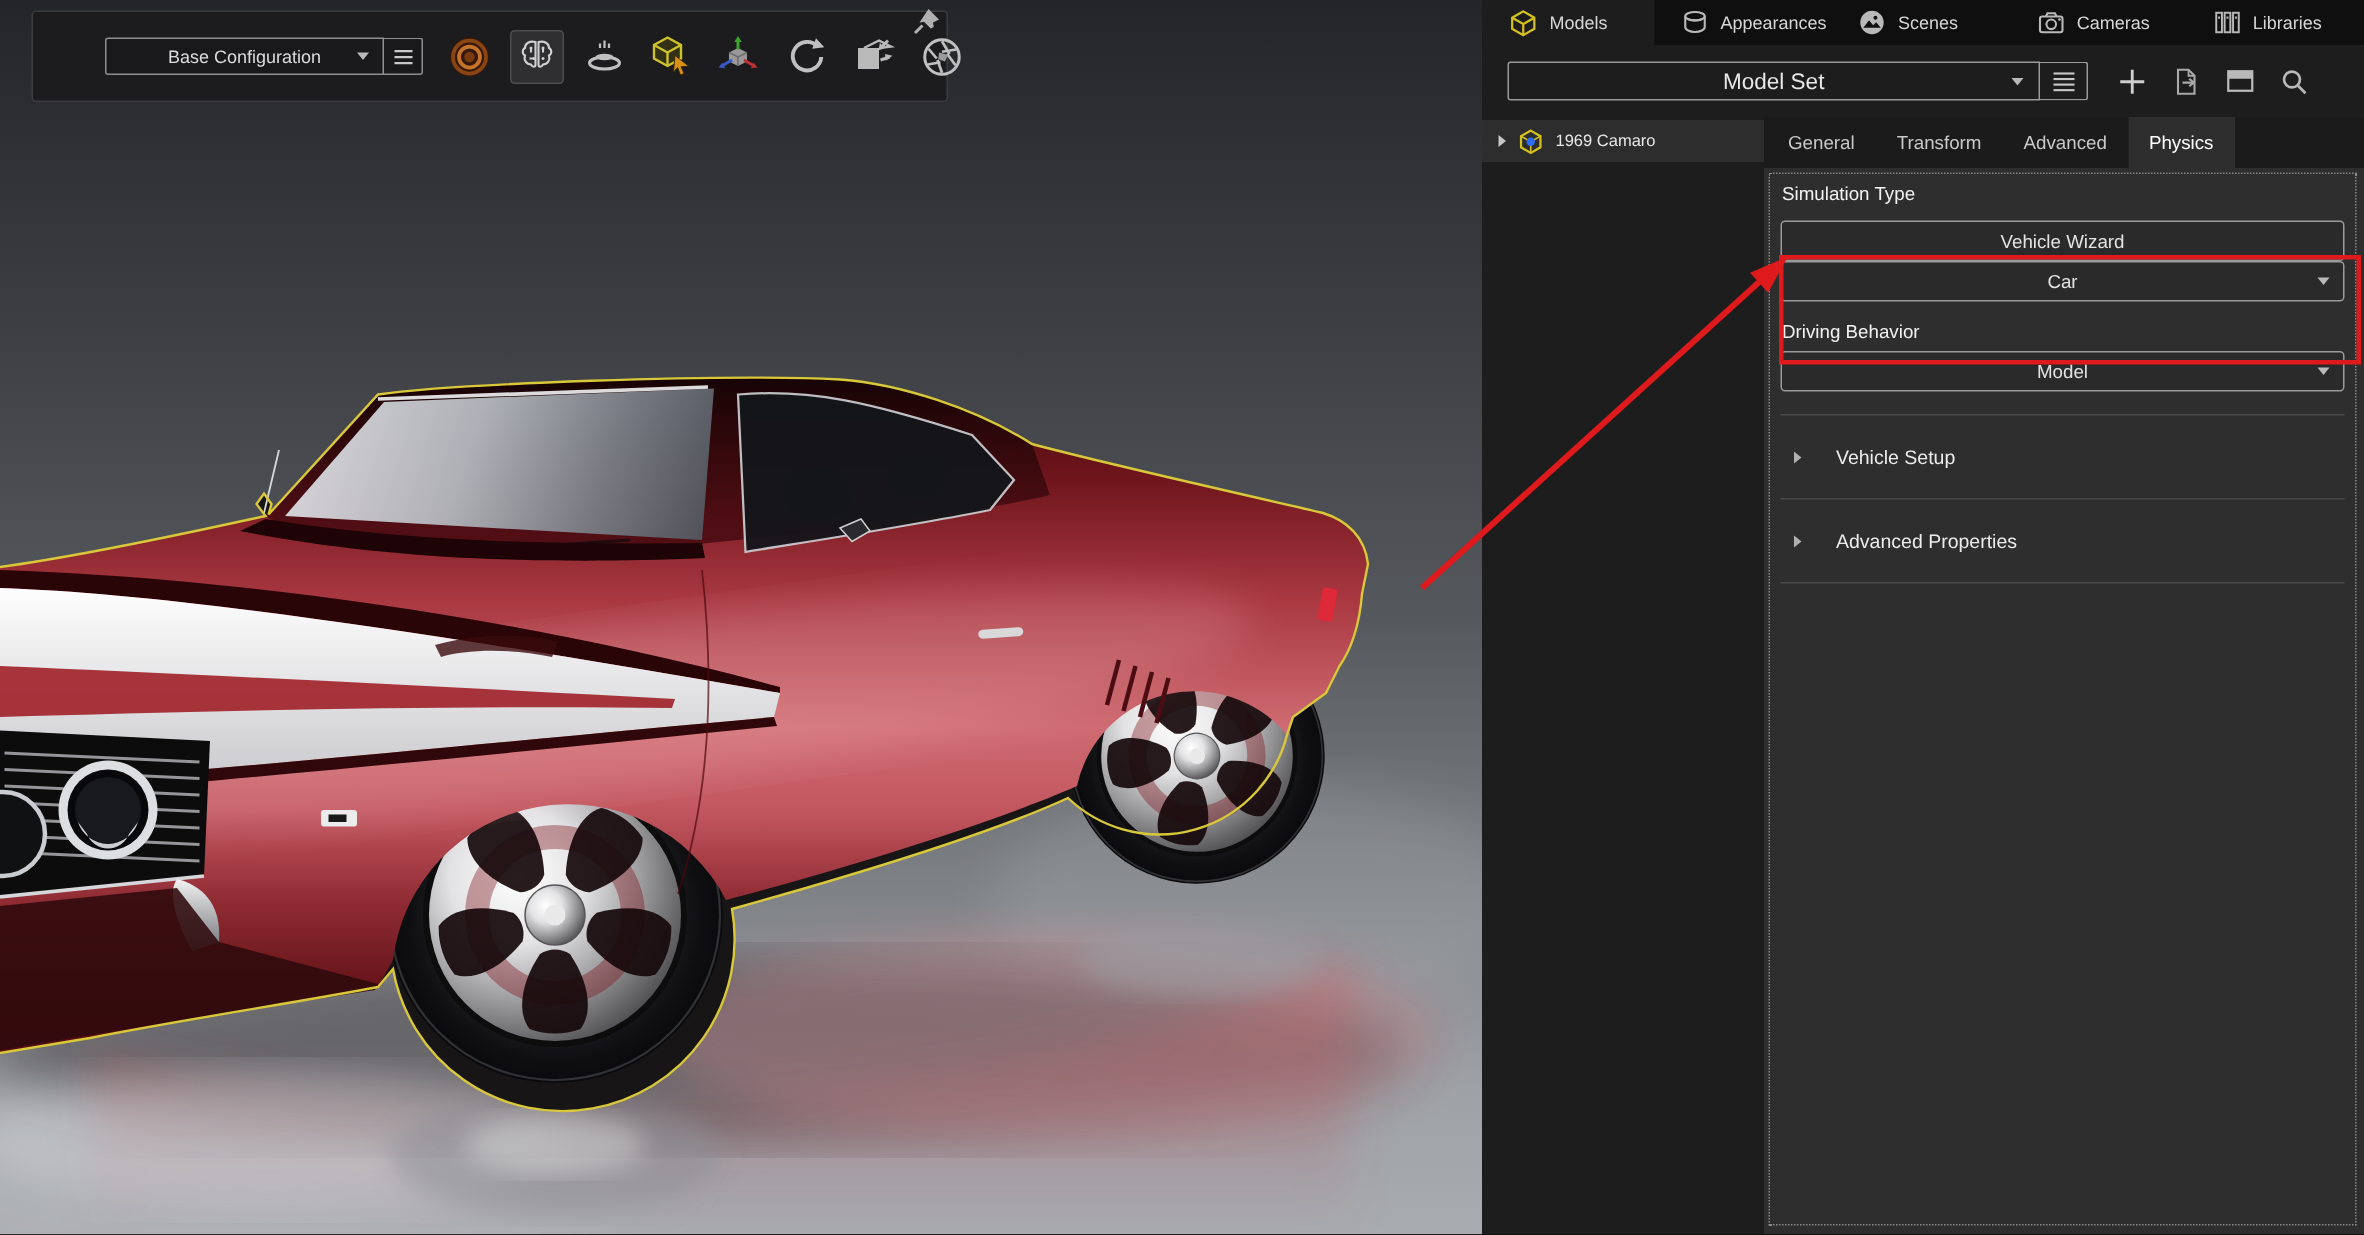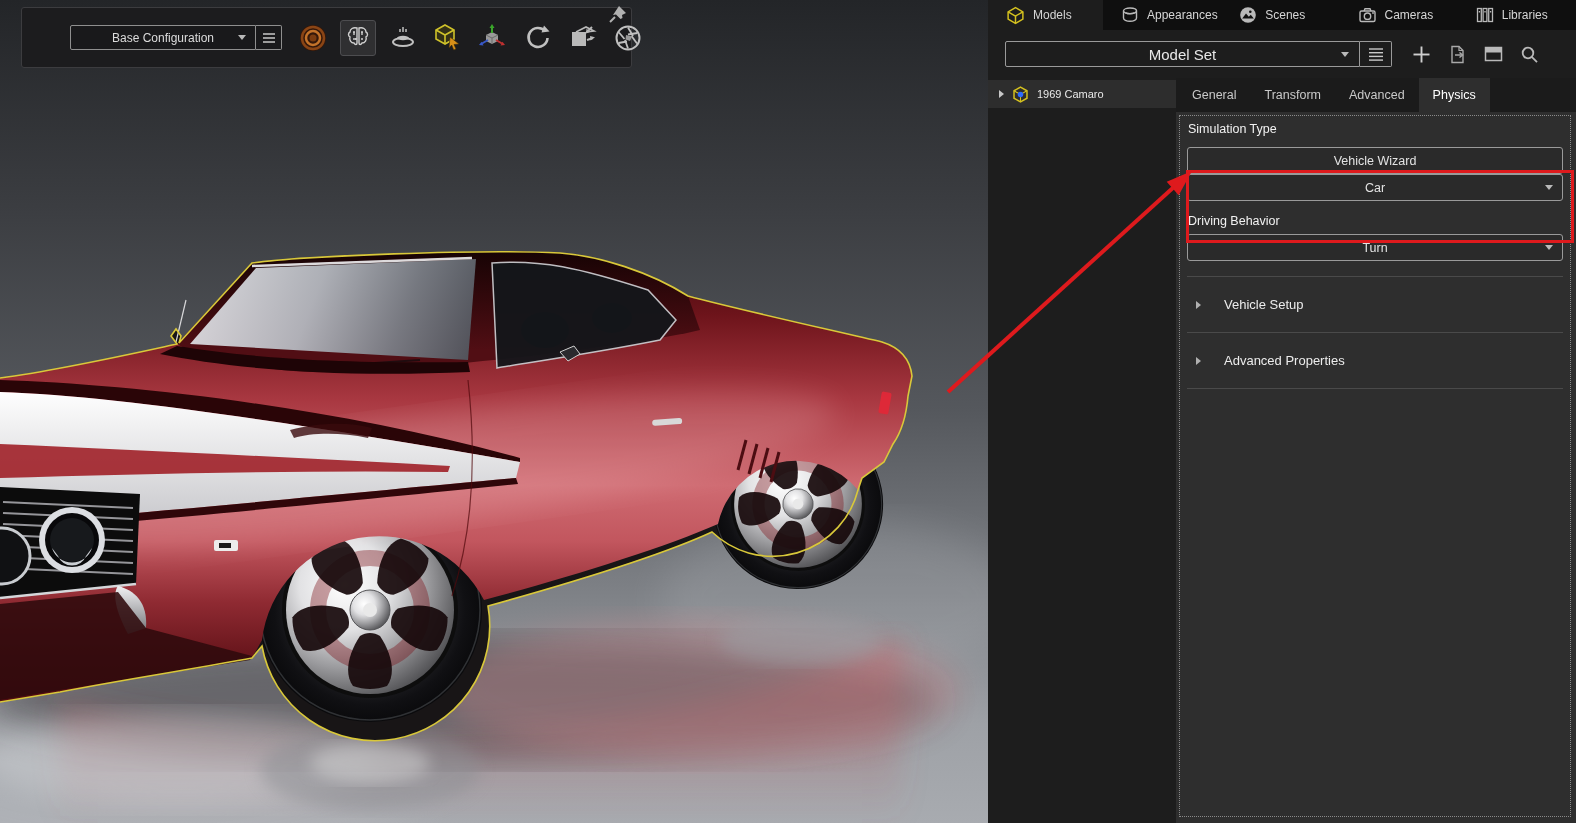"Turn" span { text: Turn -> Model }
